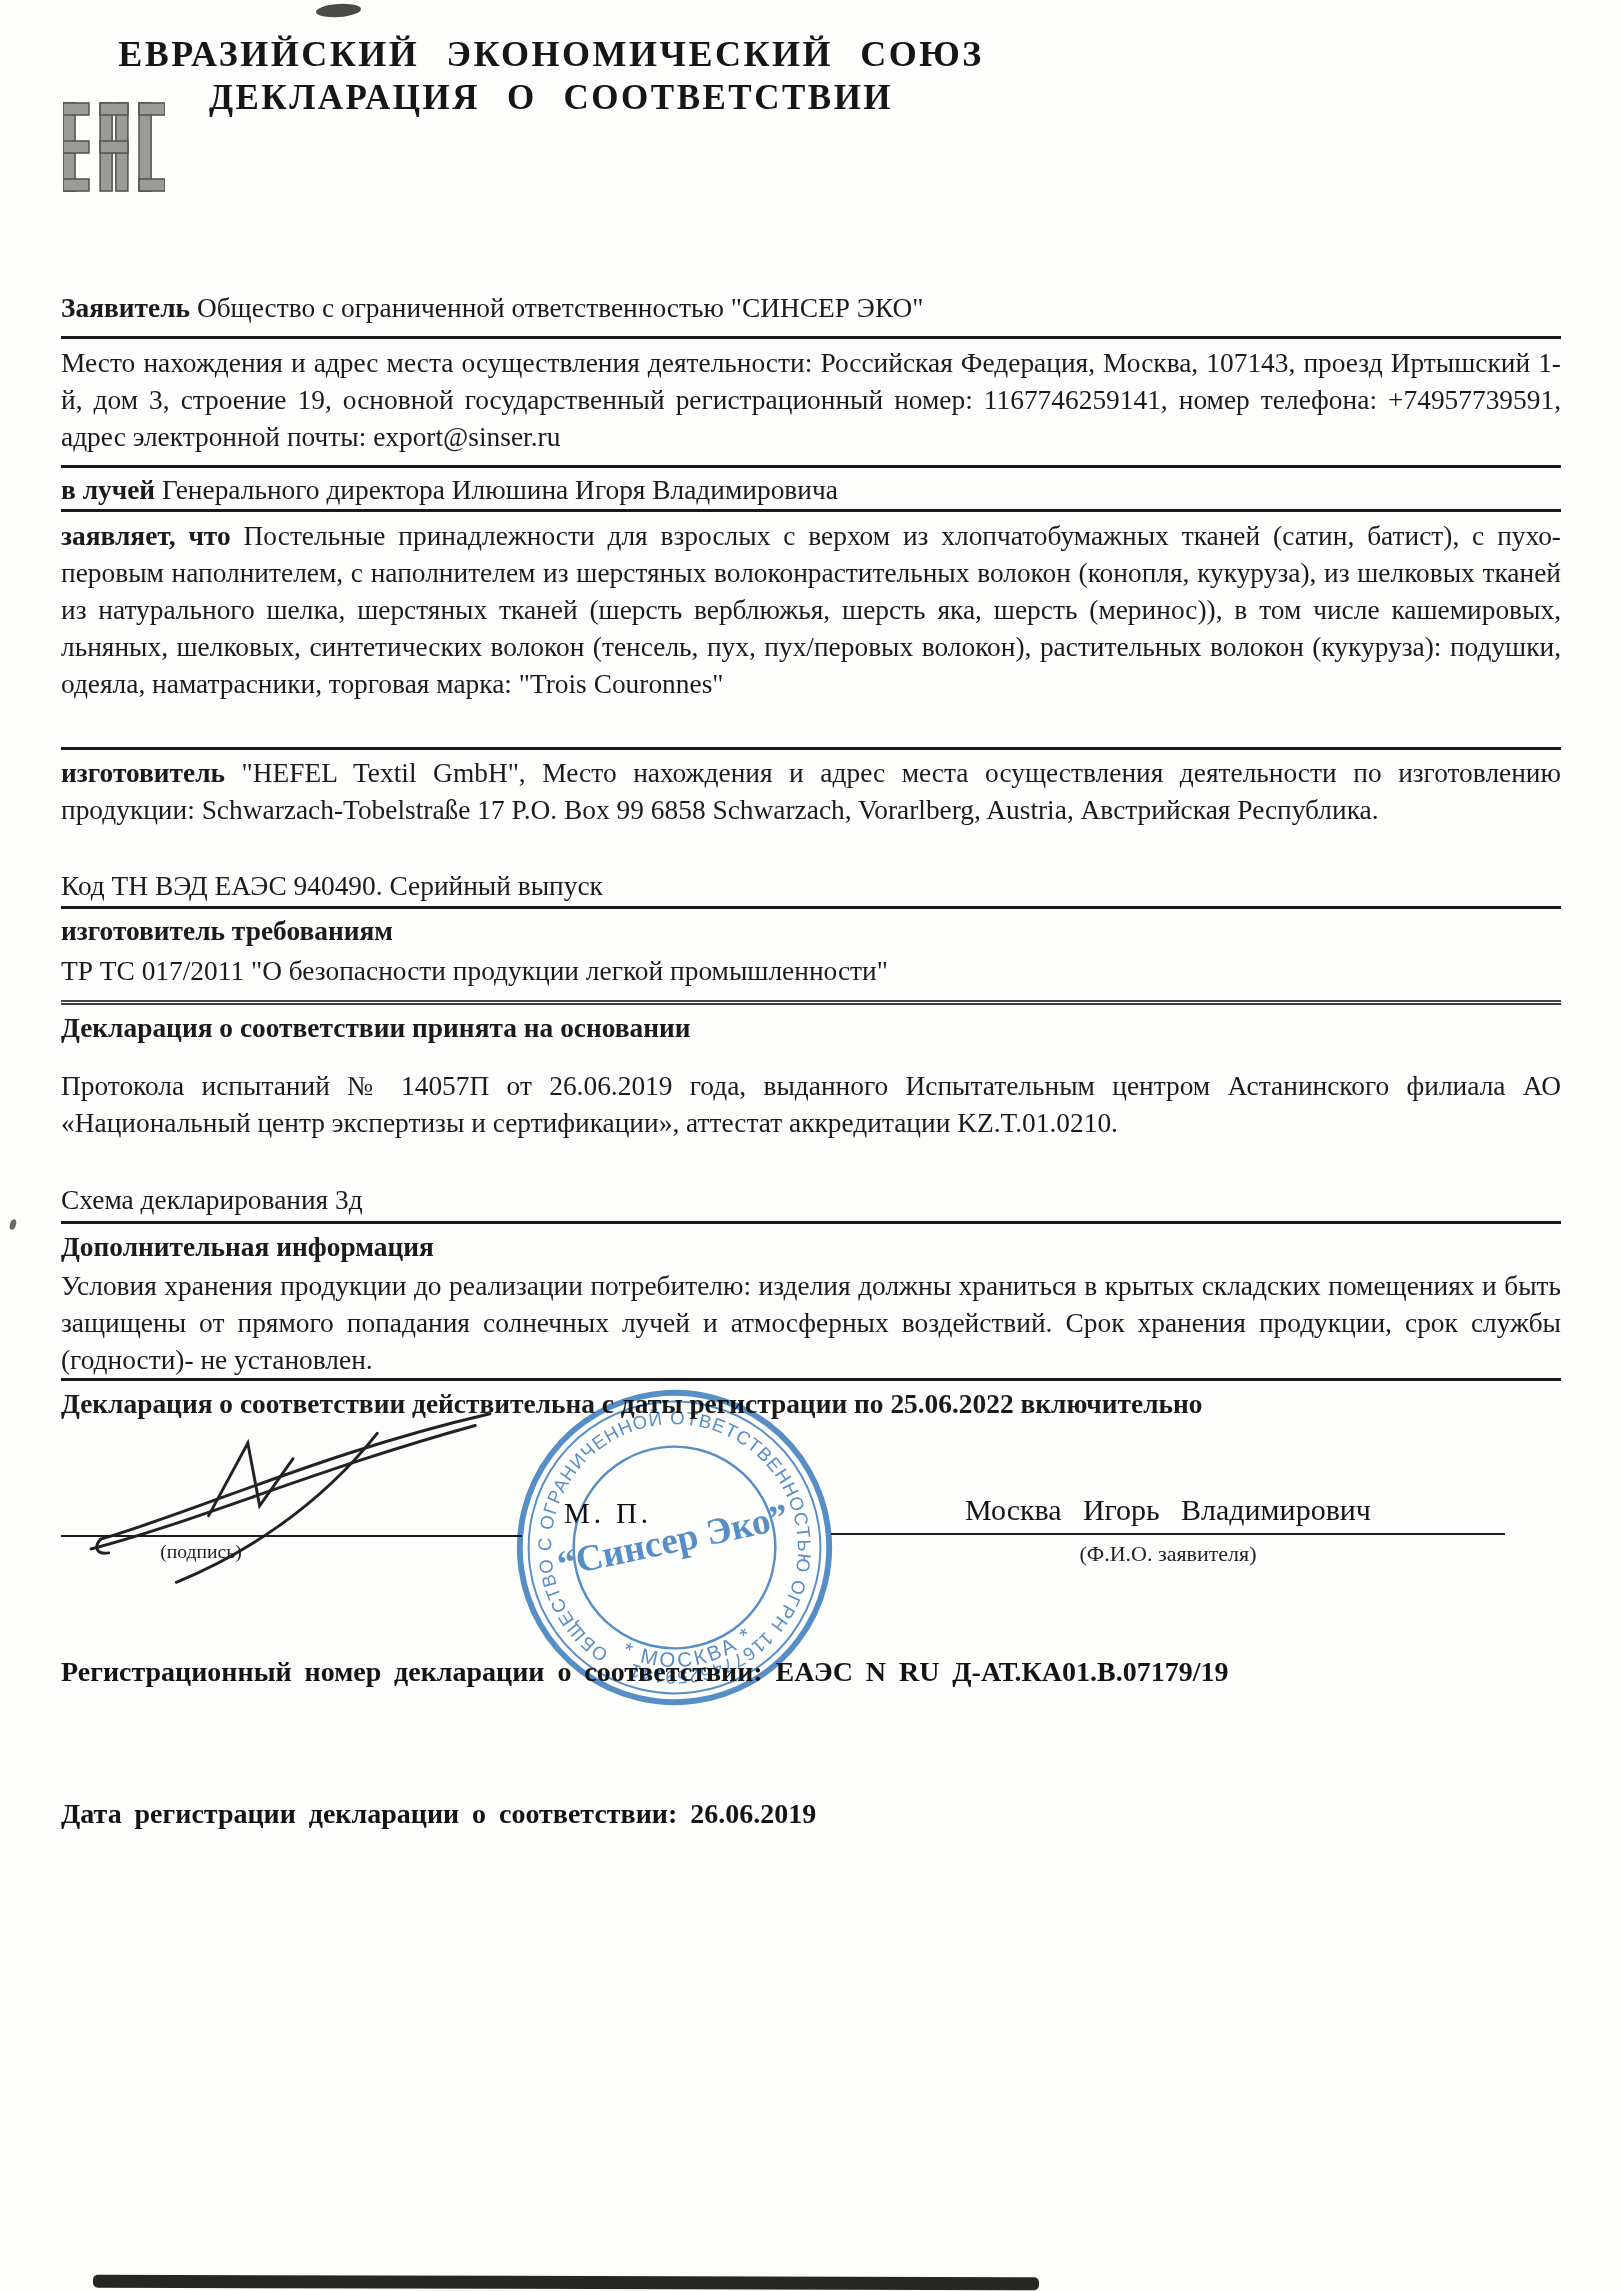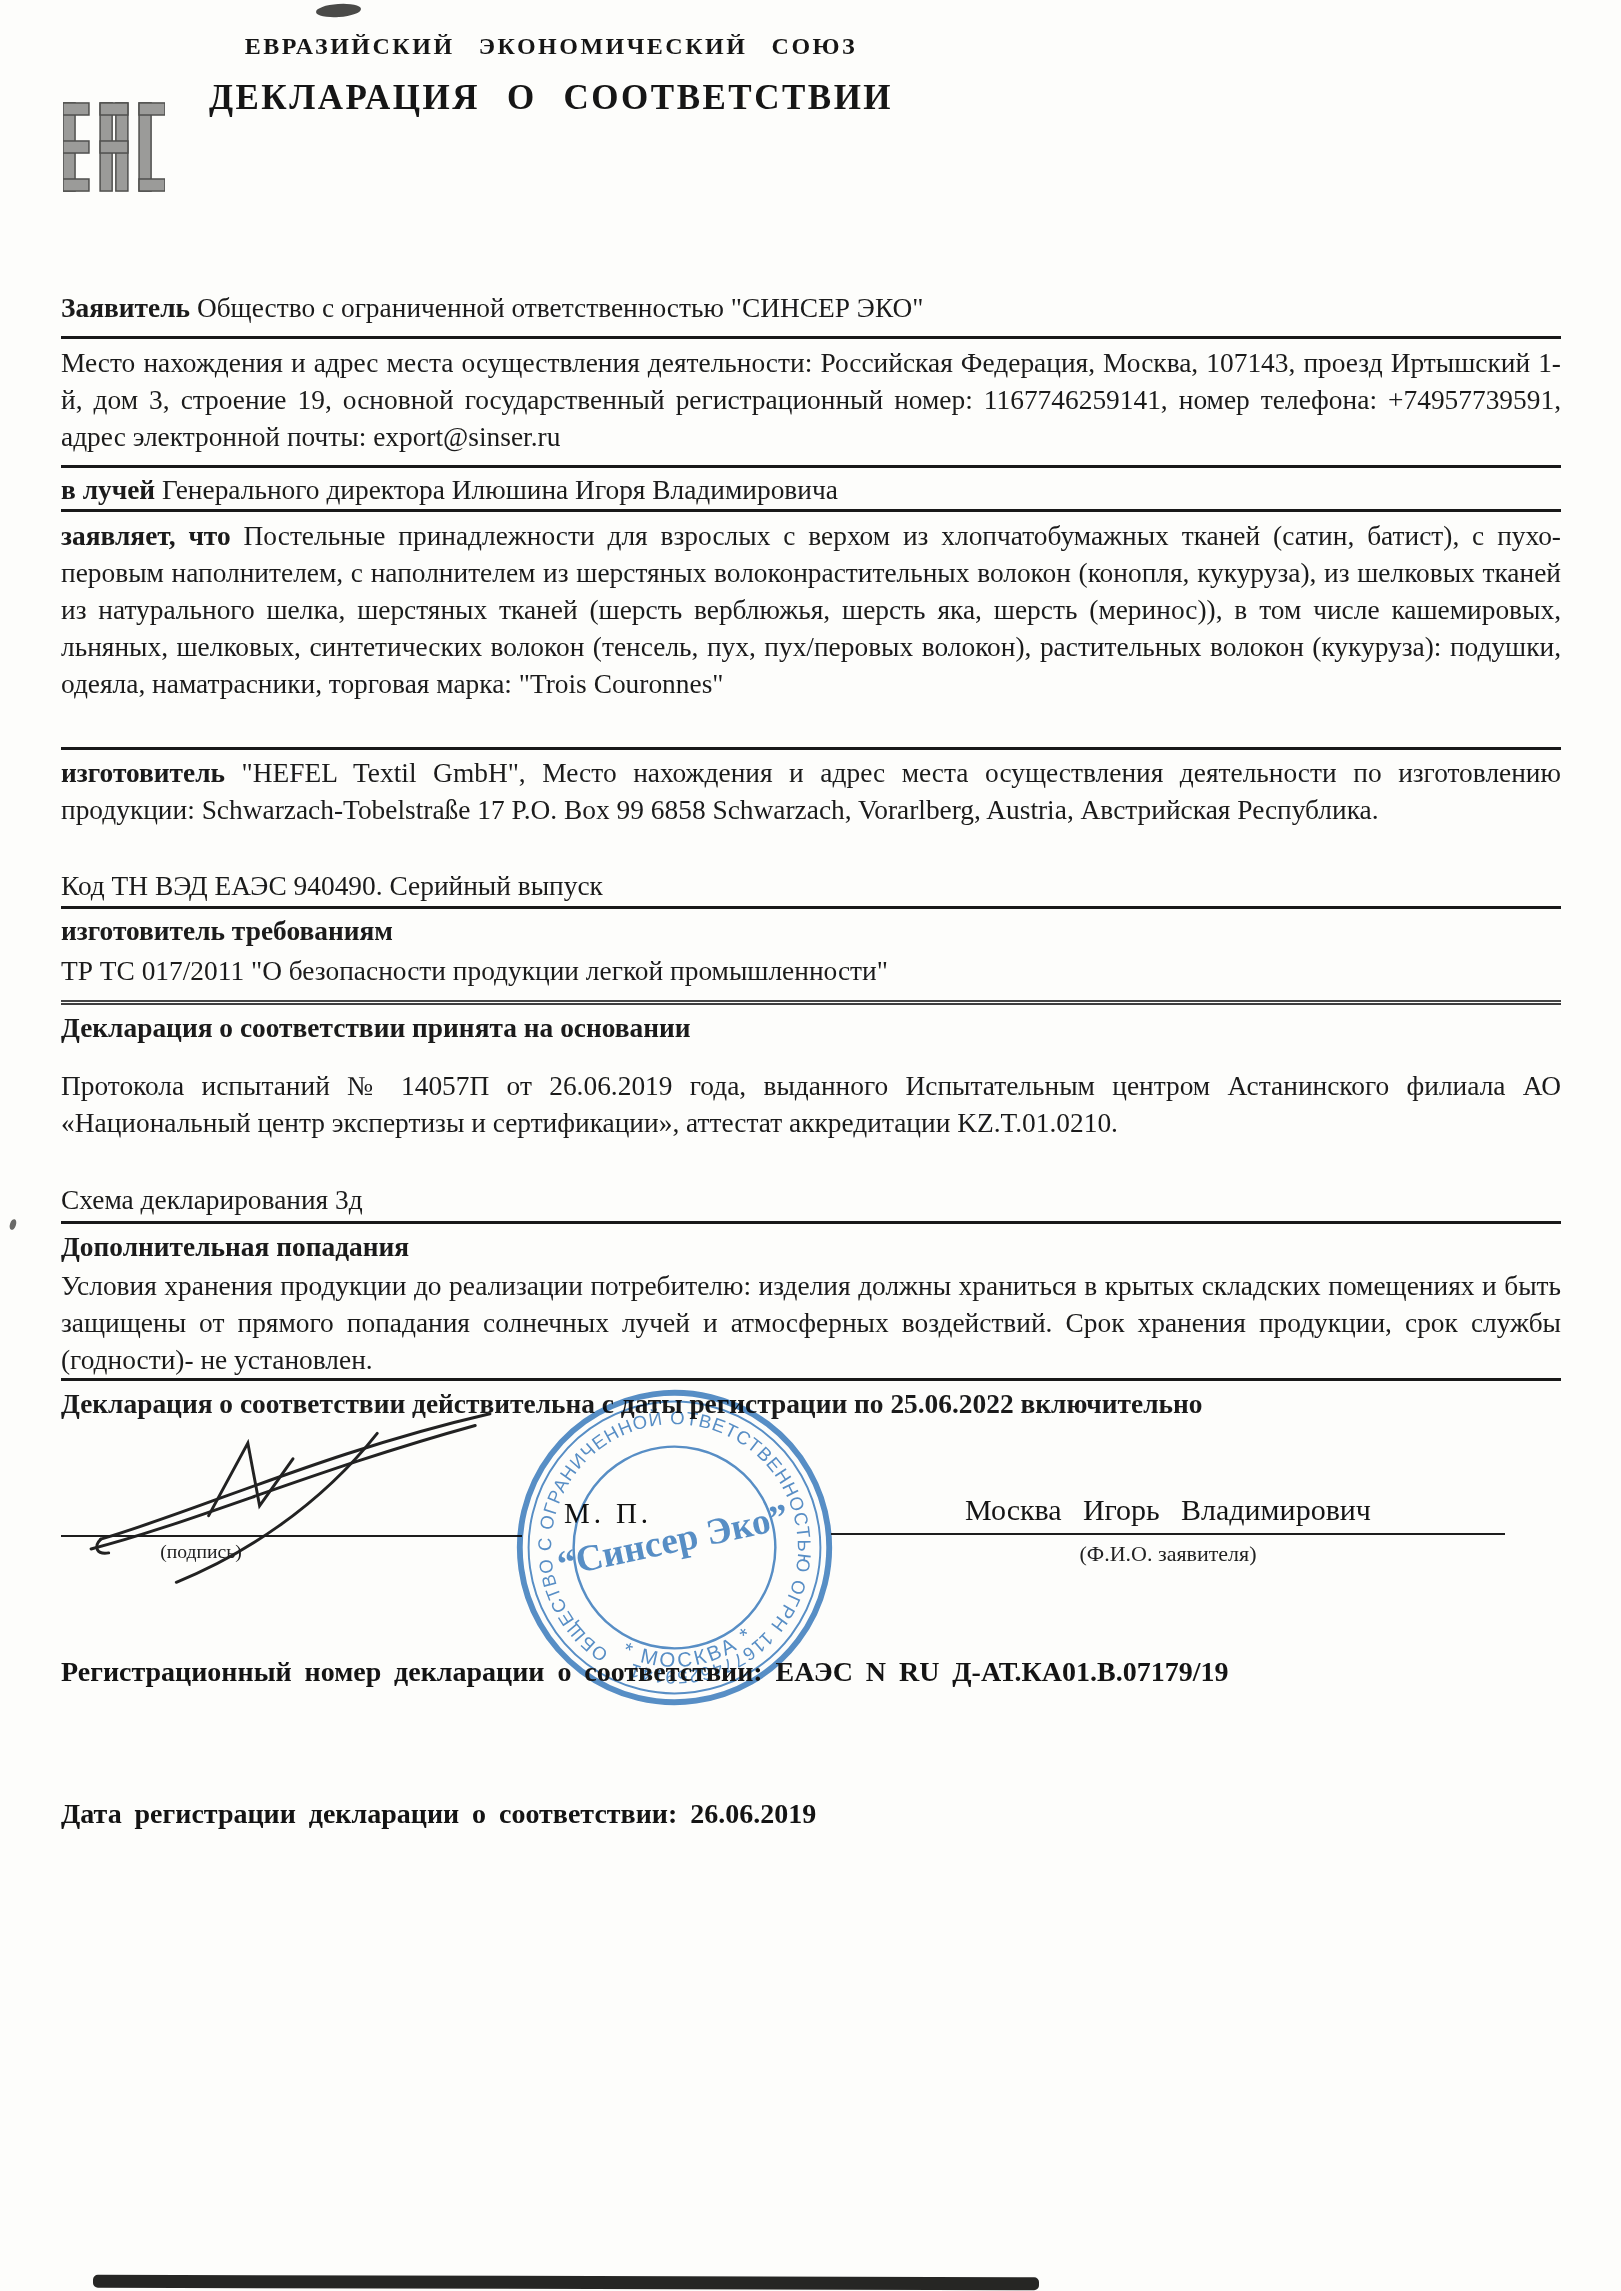"ЕВРАЗИЙСКИЙ ЭКОНОМИЧЕСКИЙ СОЮЗ" .title { font-size: 24px -> 36px }
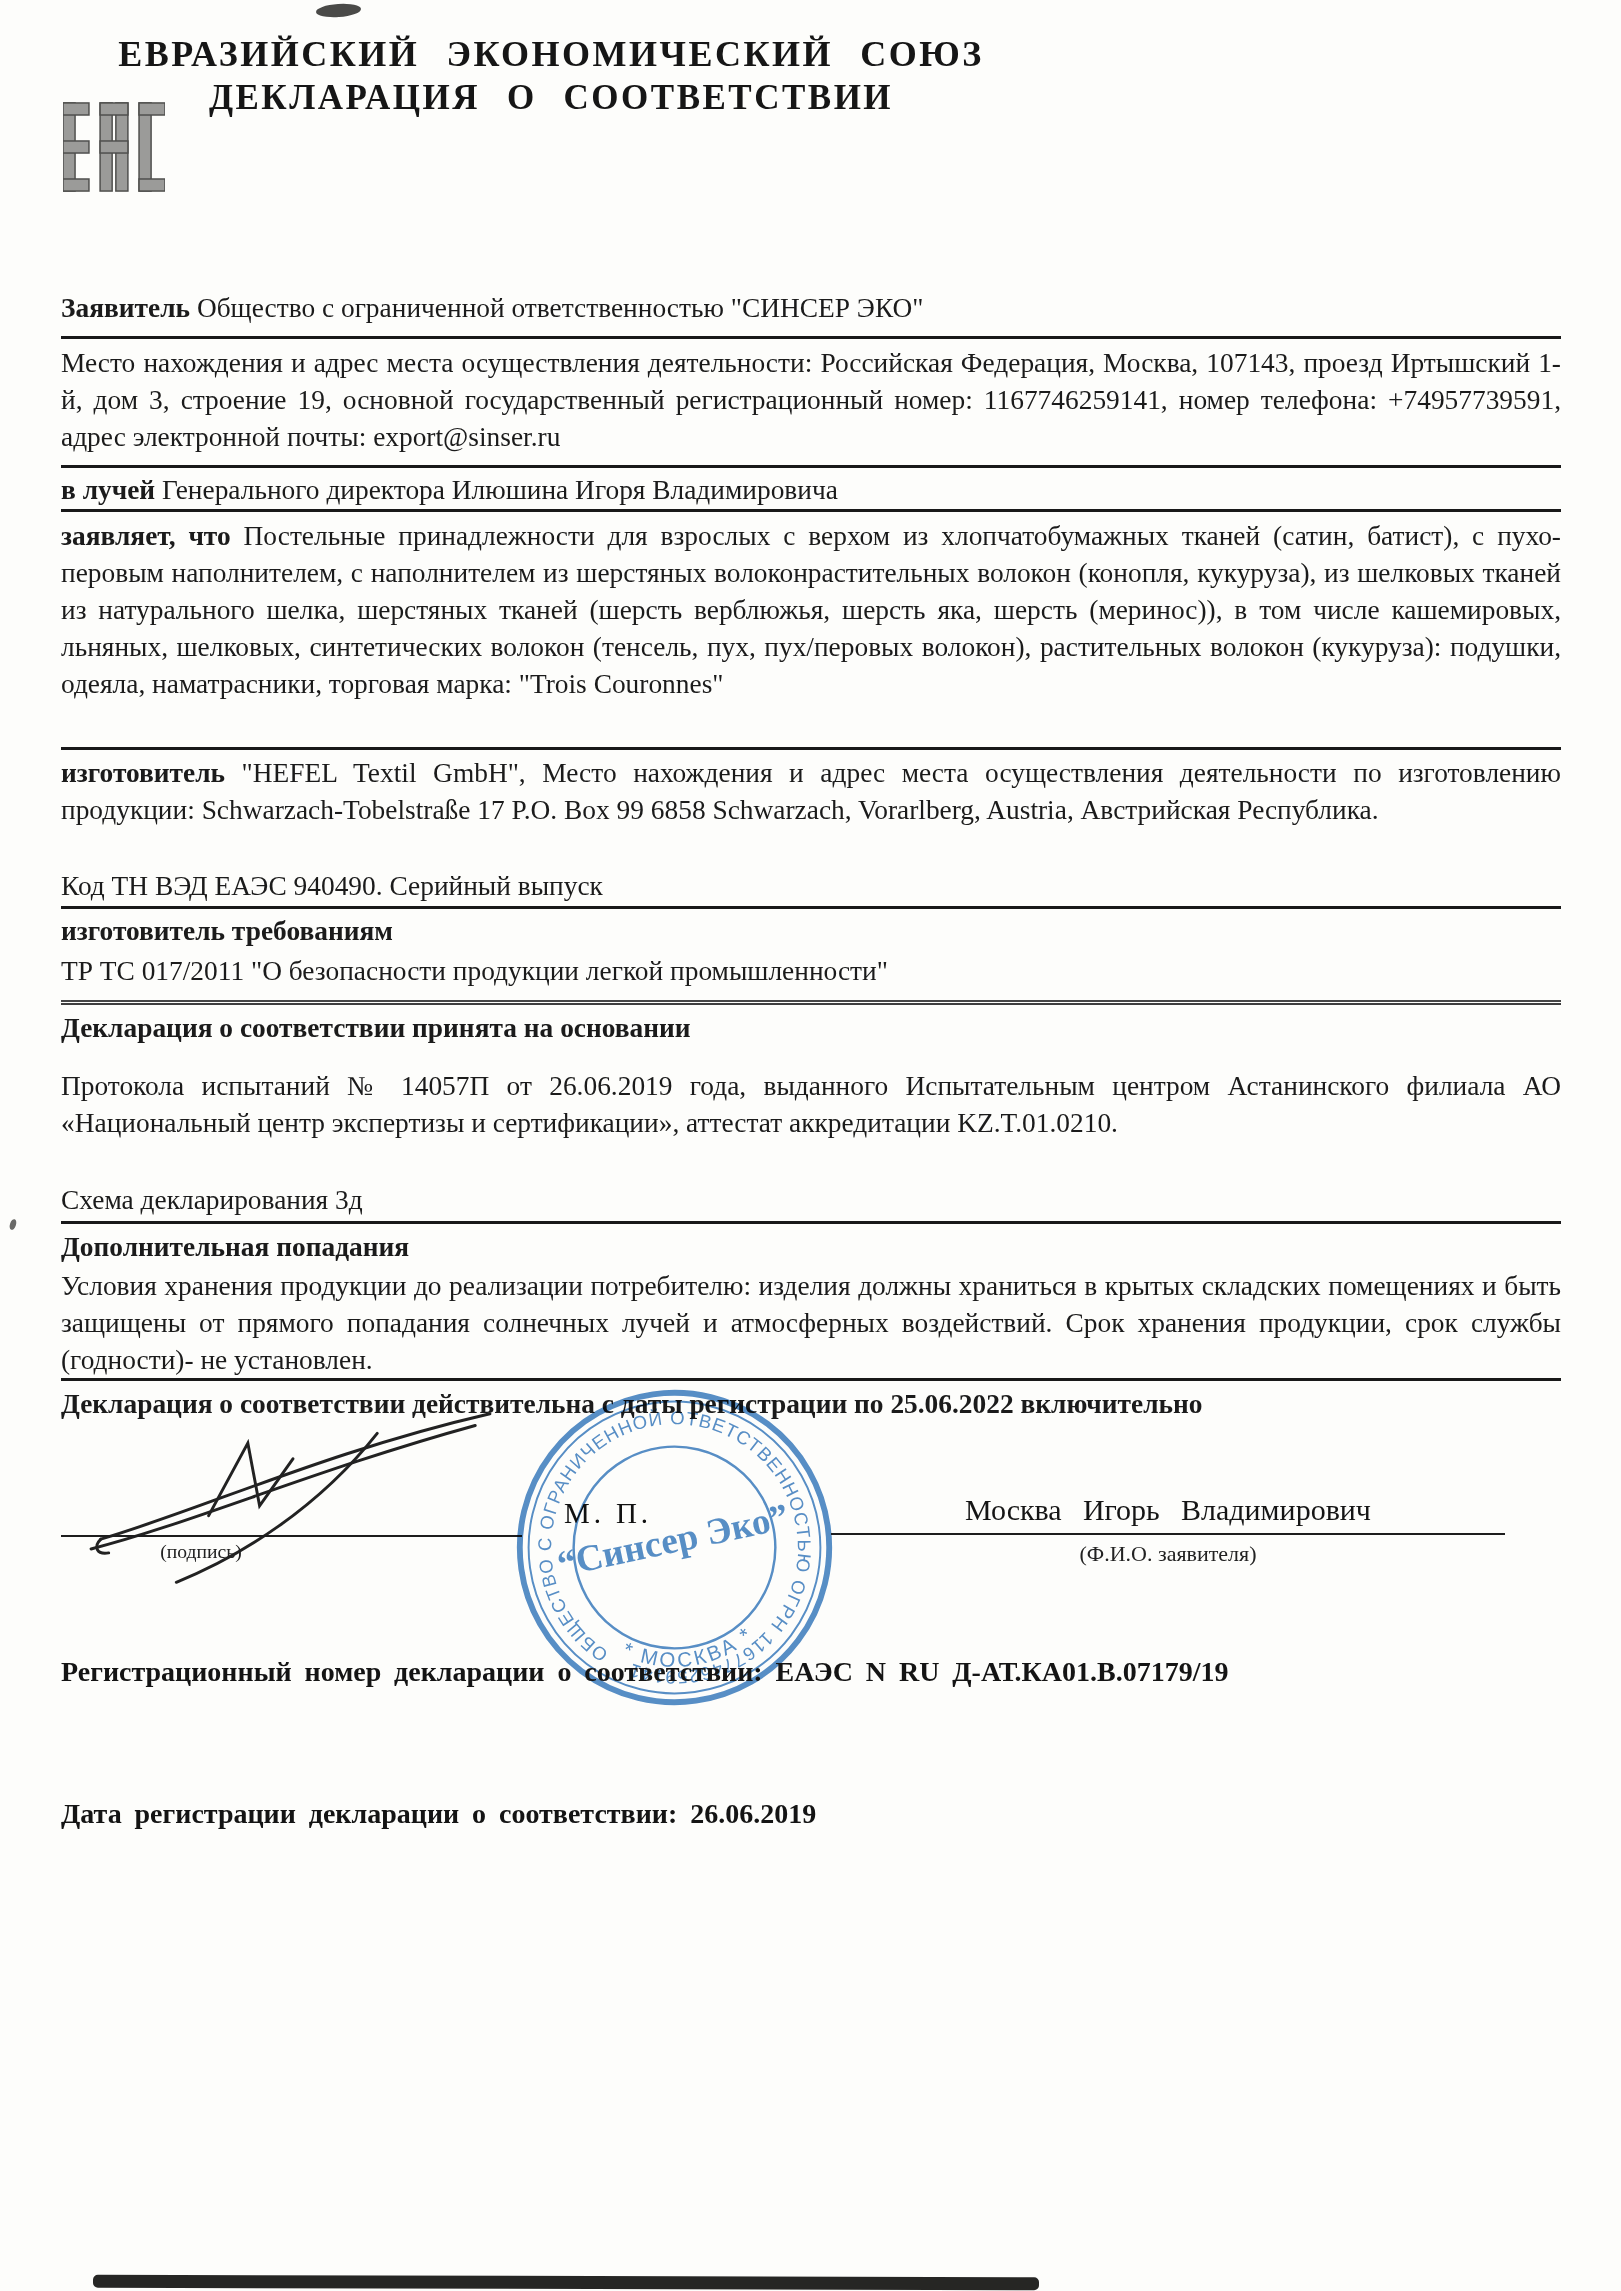"Дополнительная попадания" div.abs { text: попадания -> информация }
